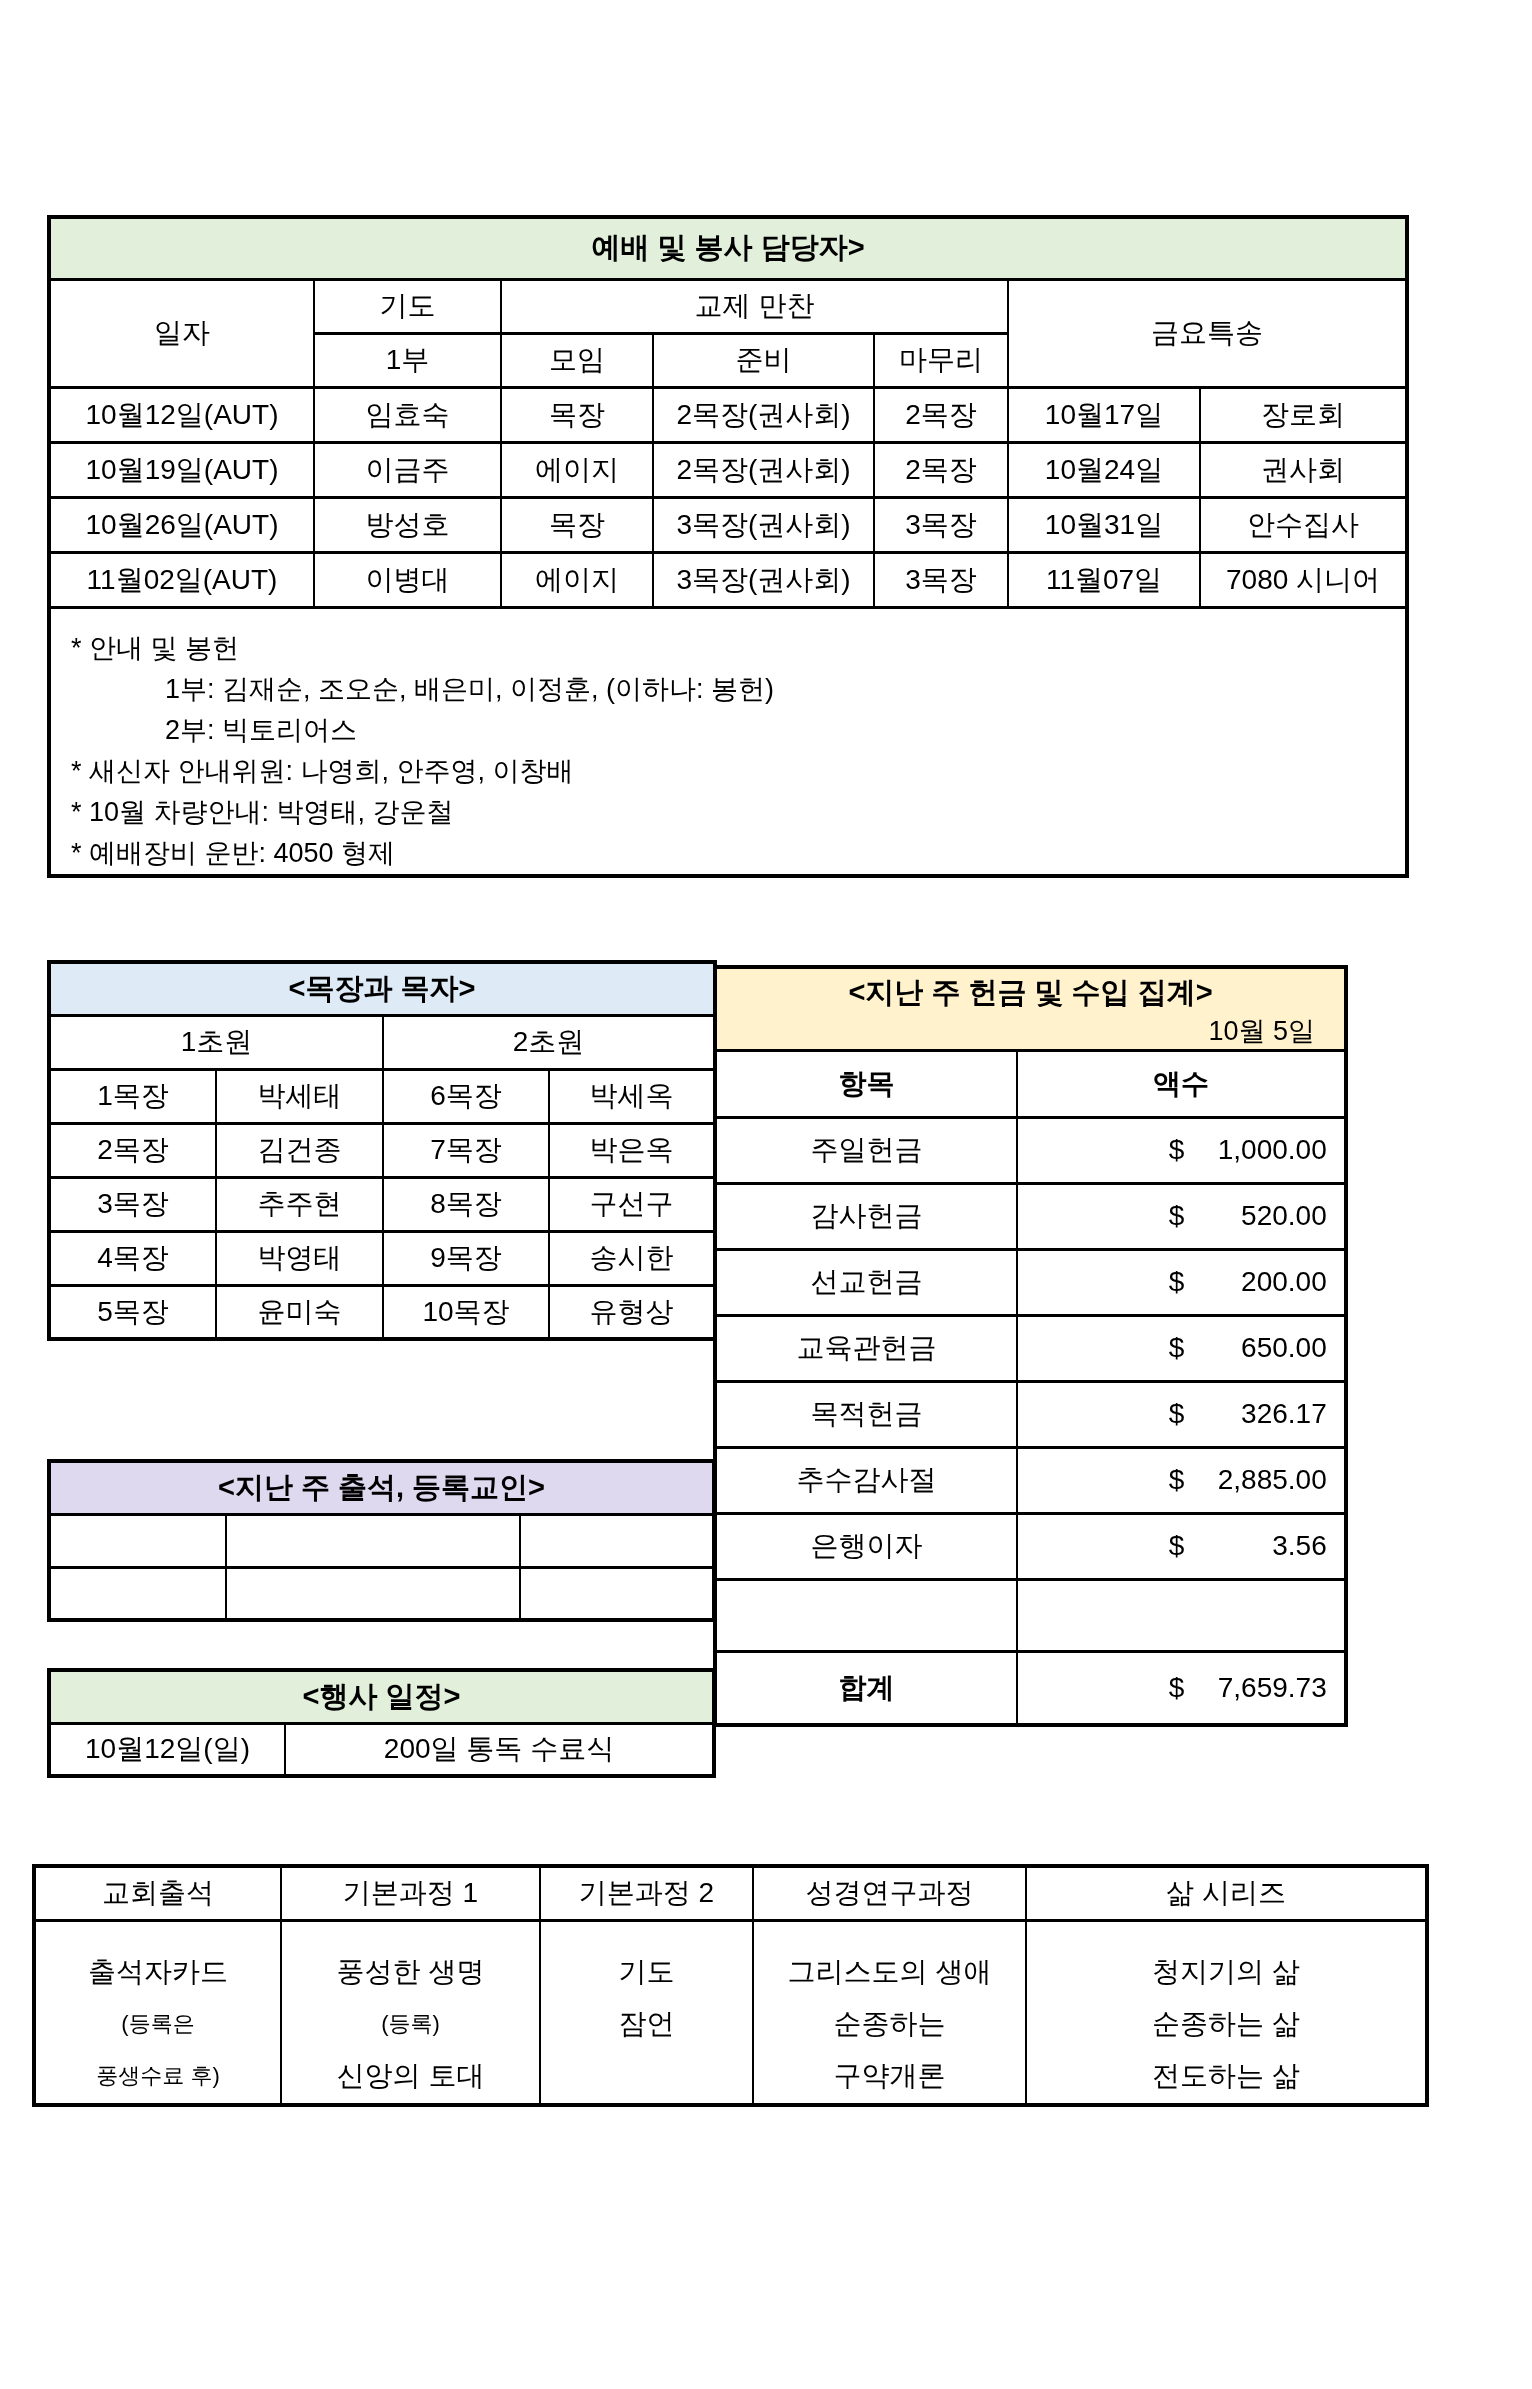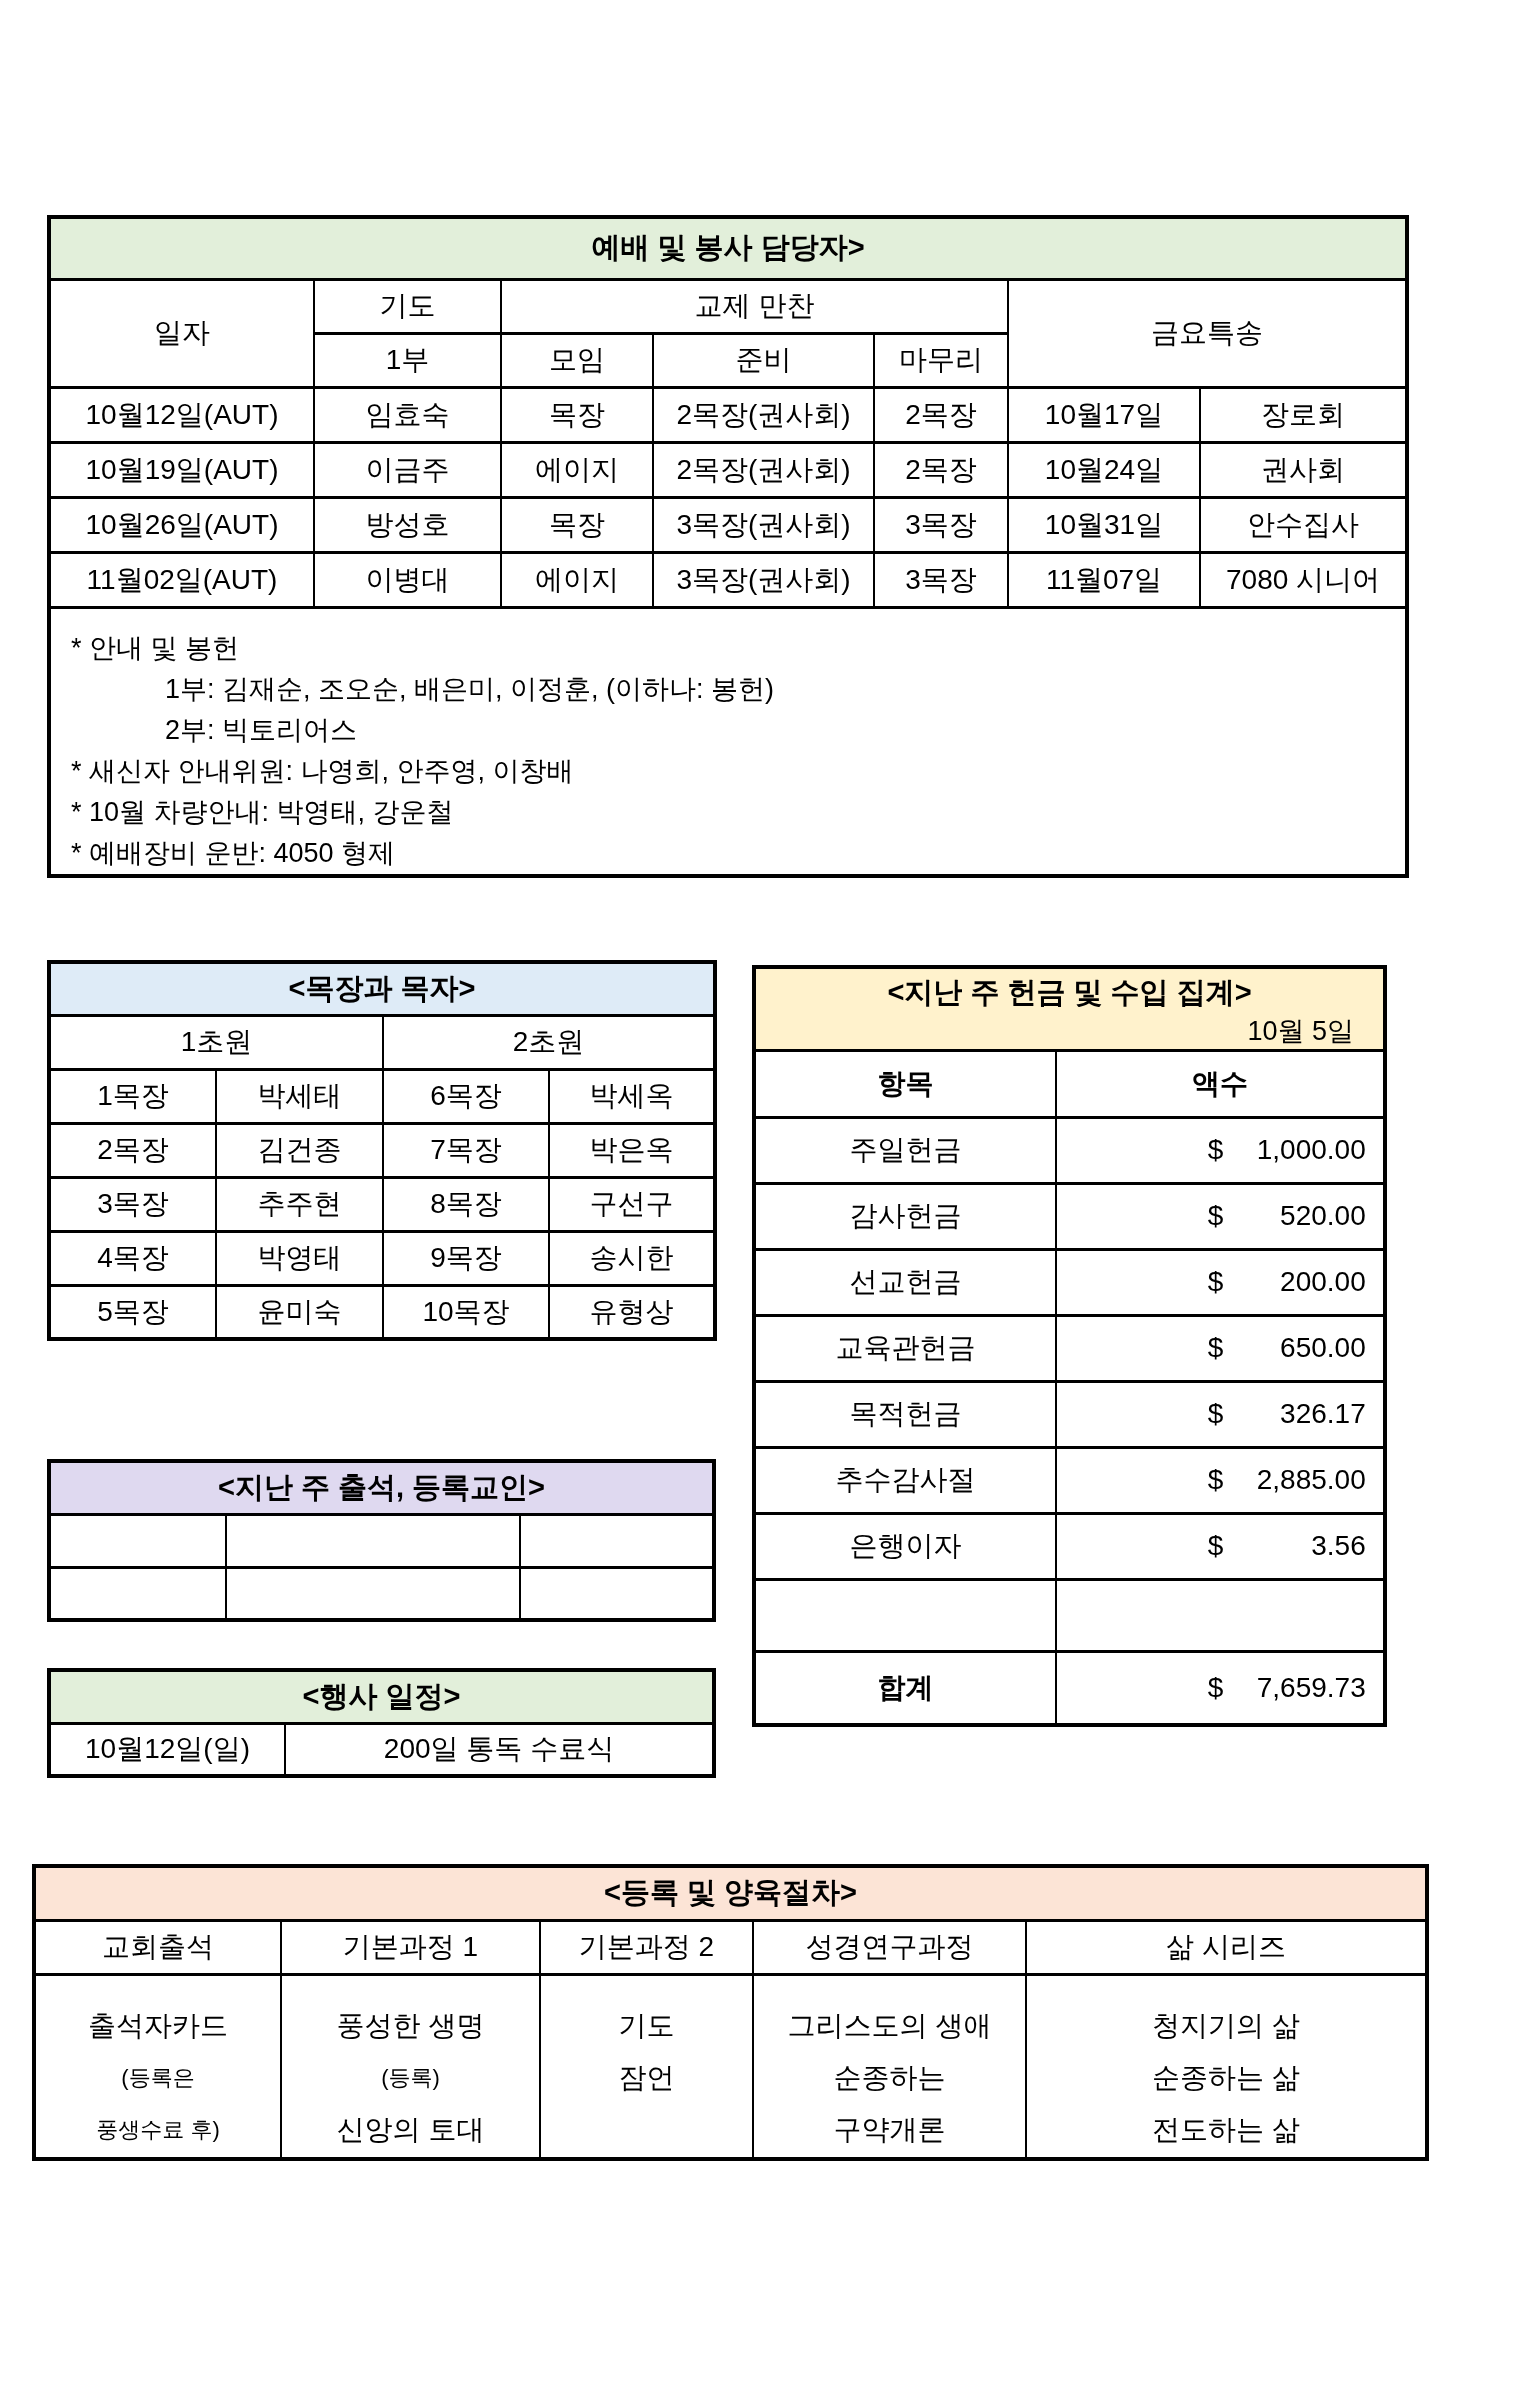"<지난 주 헌금 및 수입" table { left: 752px -> 713px }
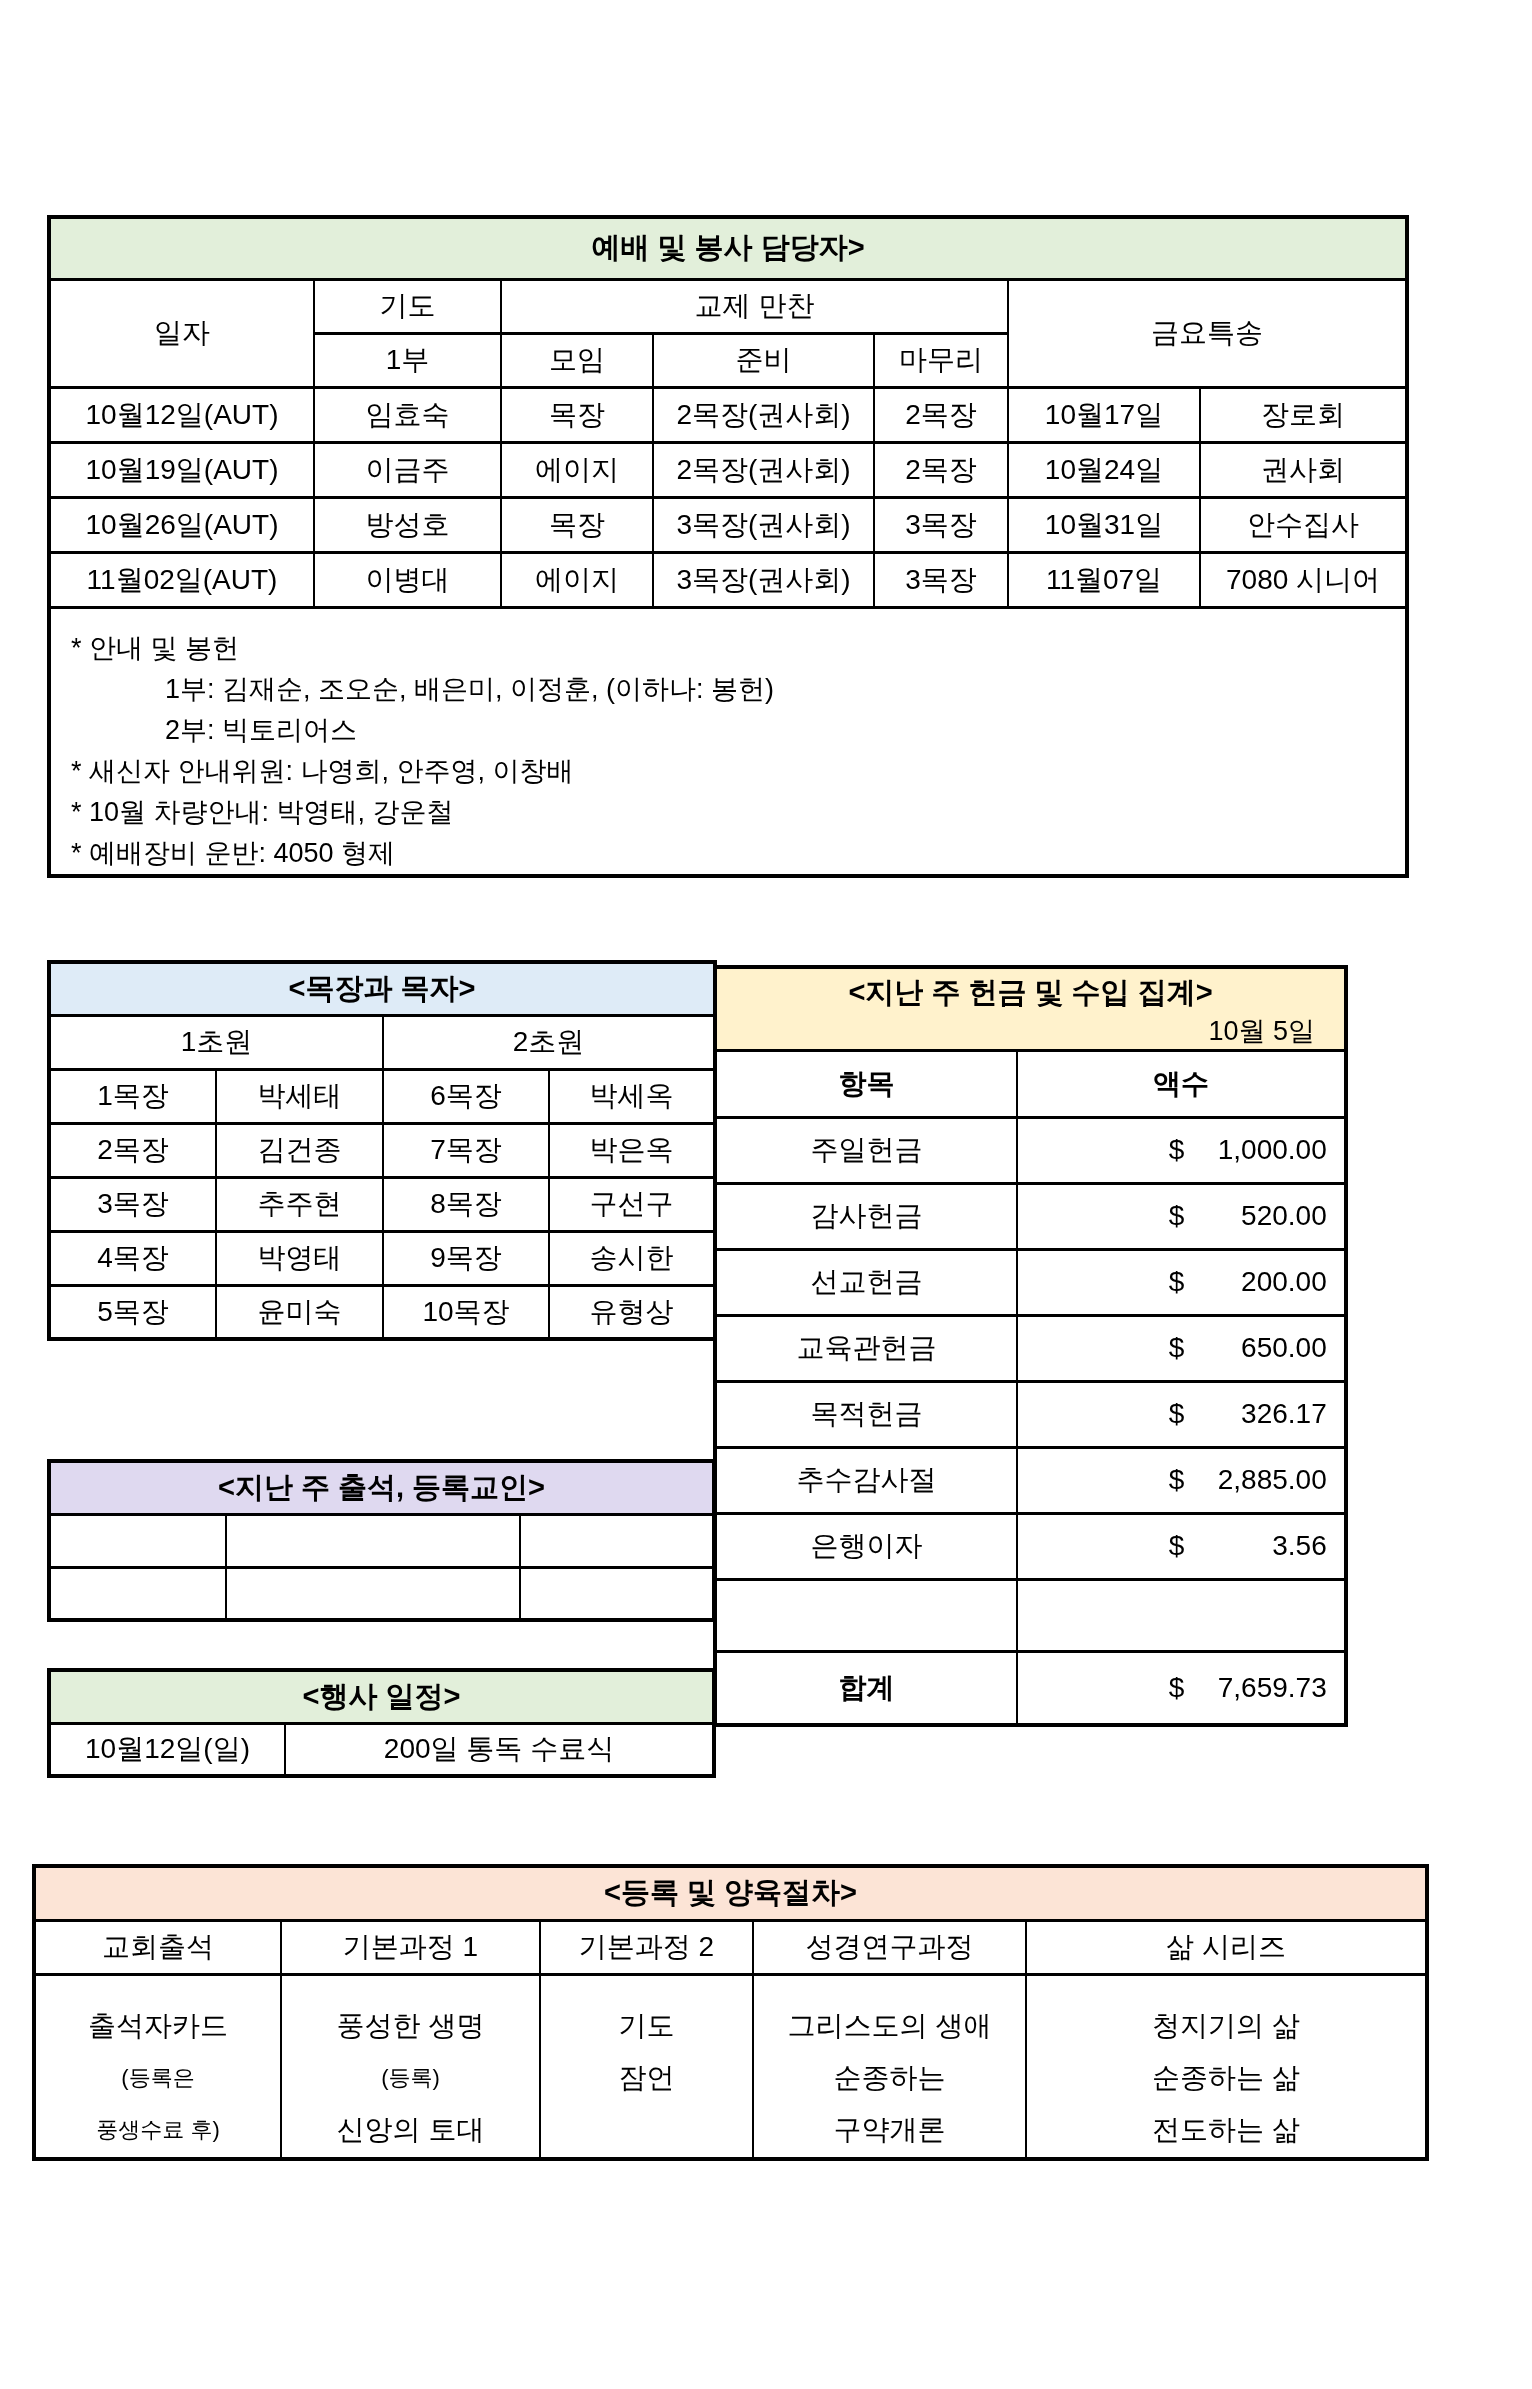"<등록 및 양육절차>" tr { html: <tr> <td>&lt;등록 및 양육절차&gt;</td> </tr> -> none }
